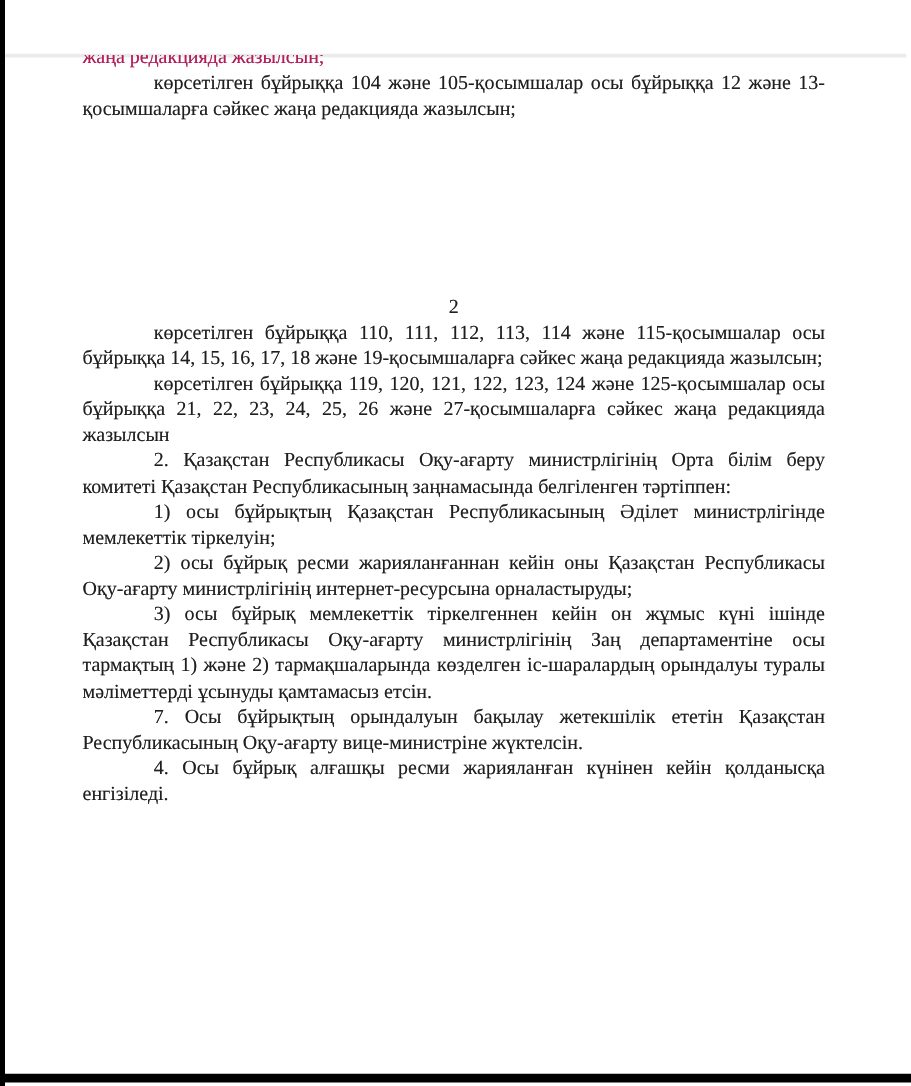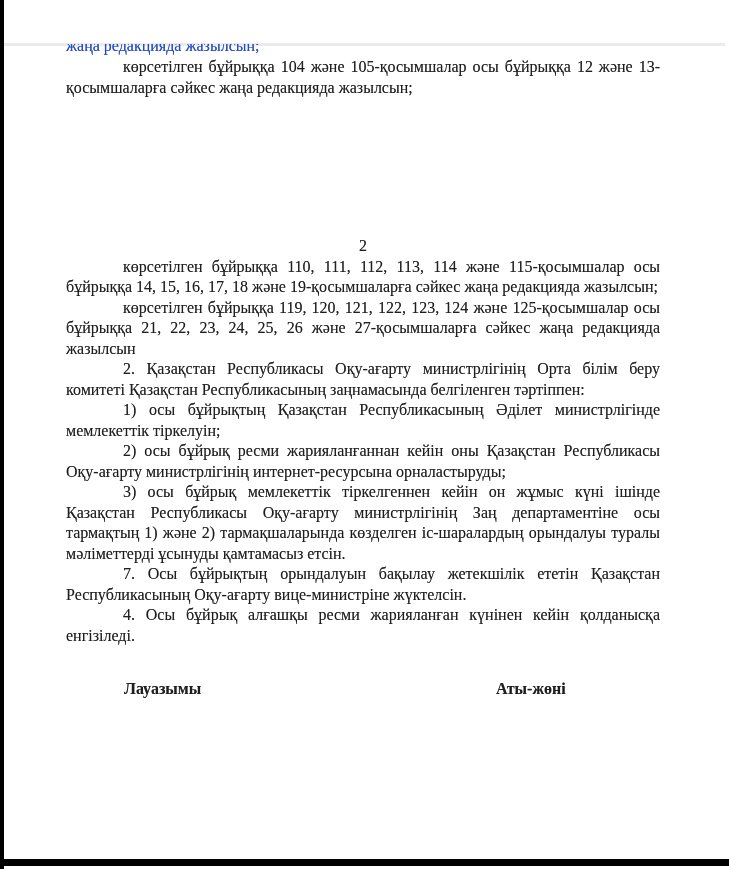"жаңа редакцияда жазылсын;" .clip .inner { color: #1d4ed8 -> #be185d }
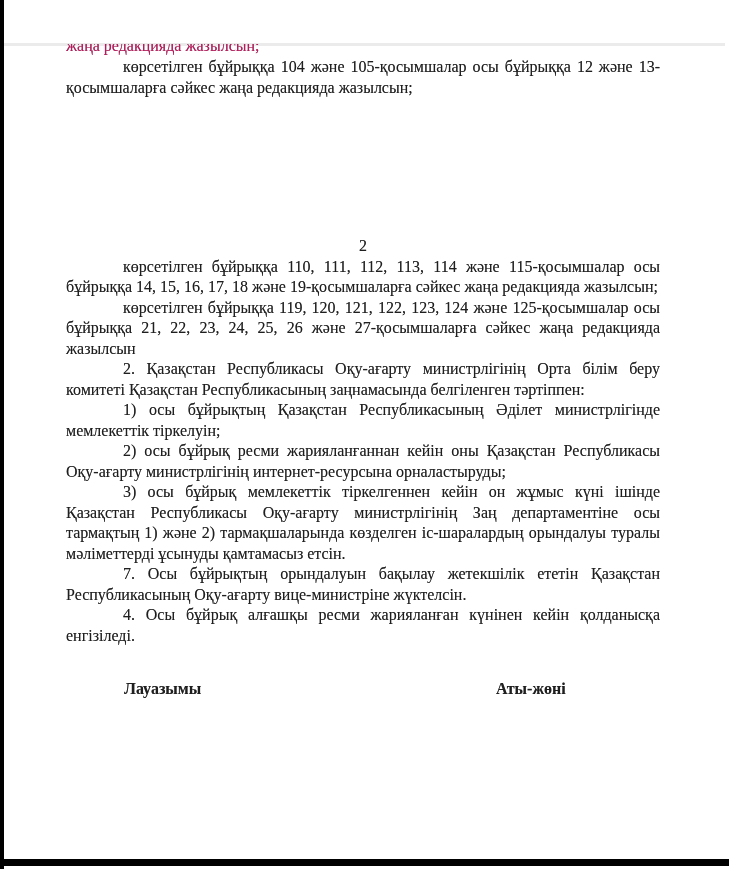"Лауазымы" div.sig-row { html: <div> <span>Лауазымы</span> <span>Аты-жөні</span> </div> -> none }
